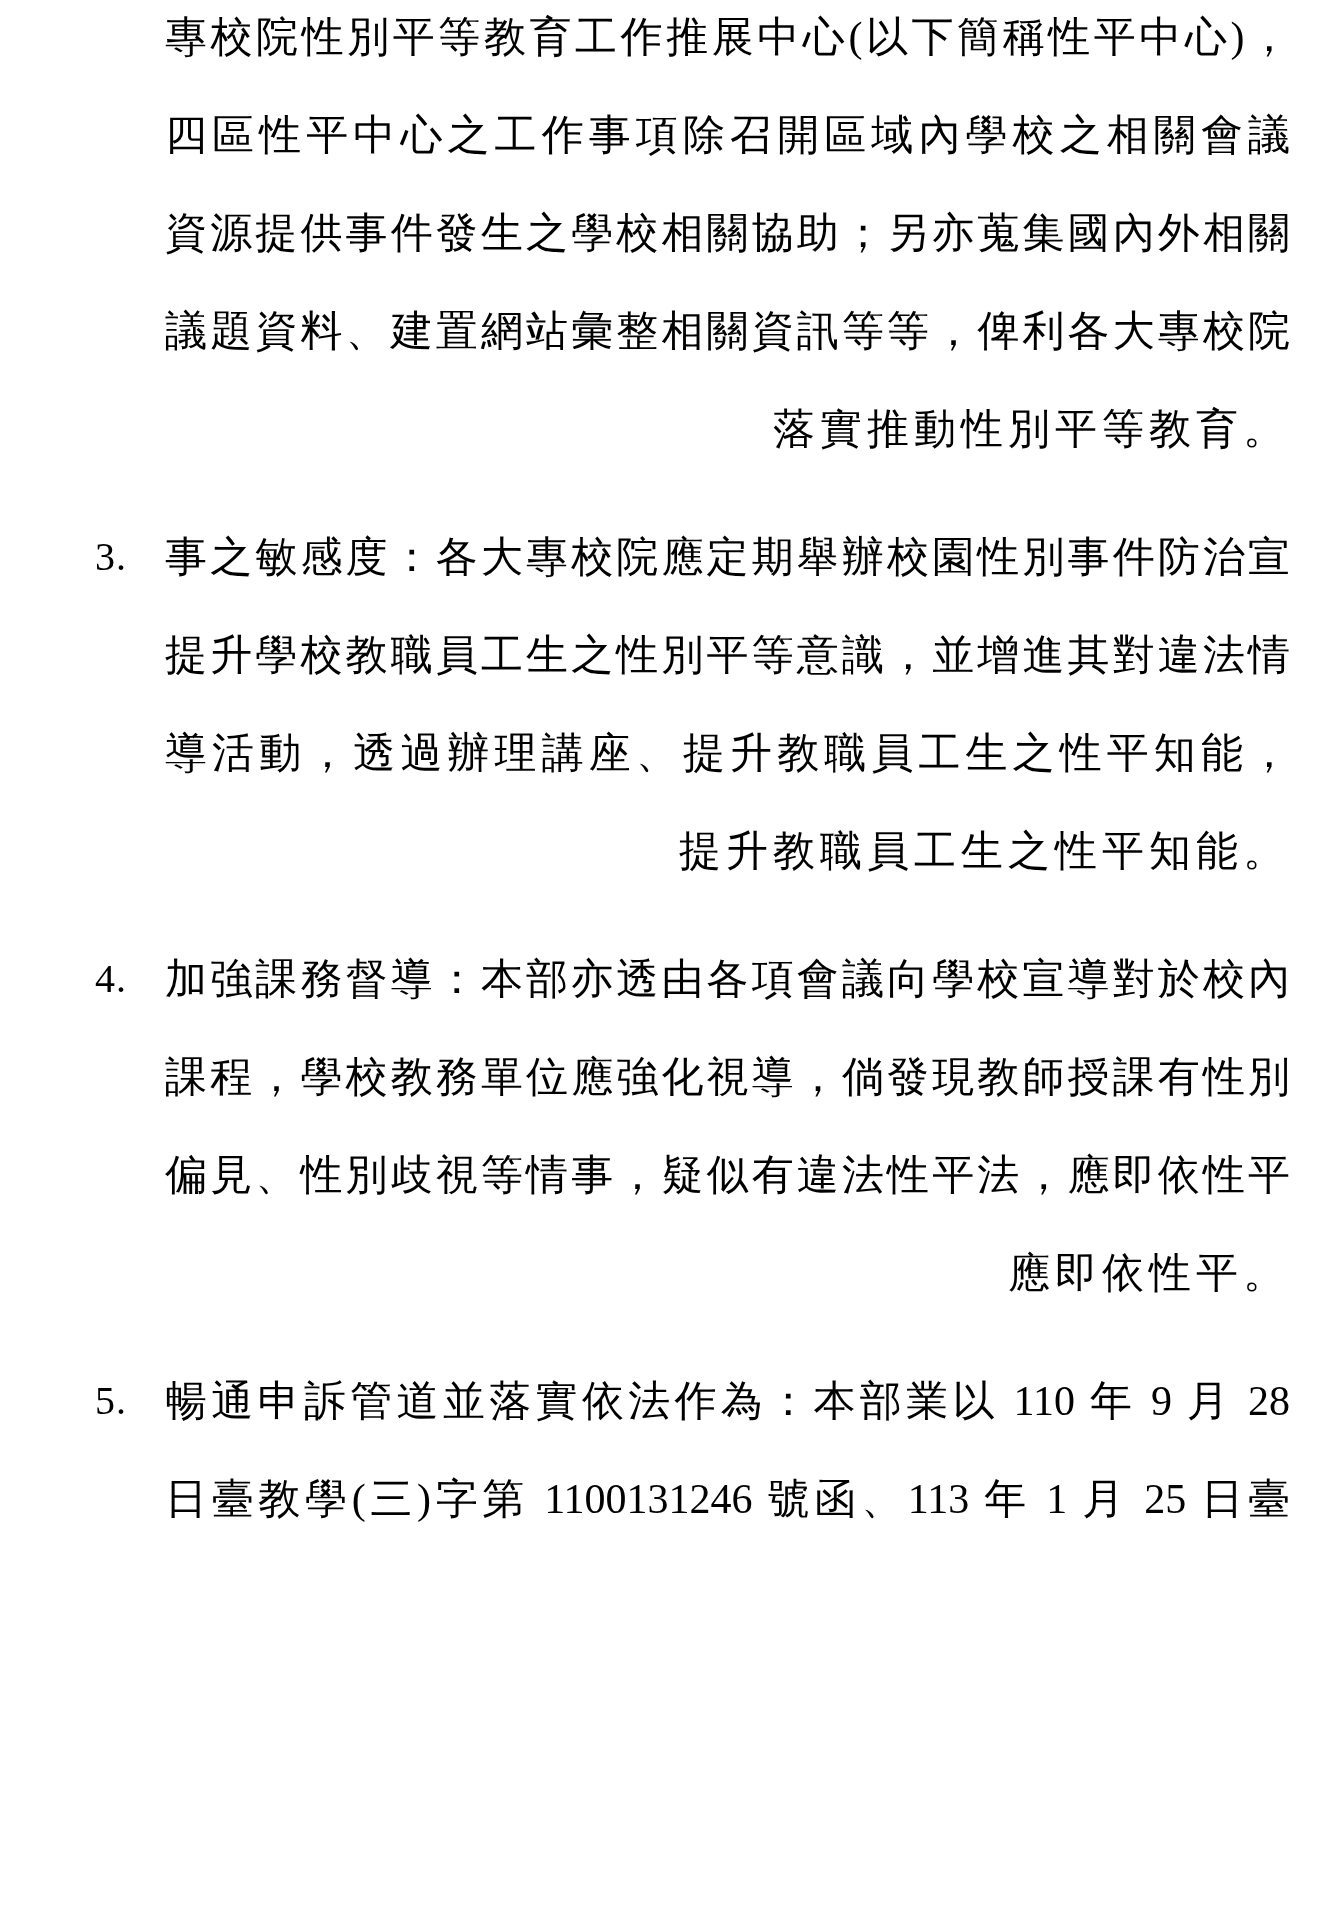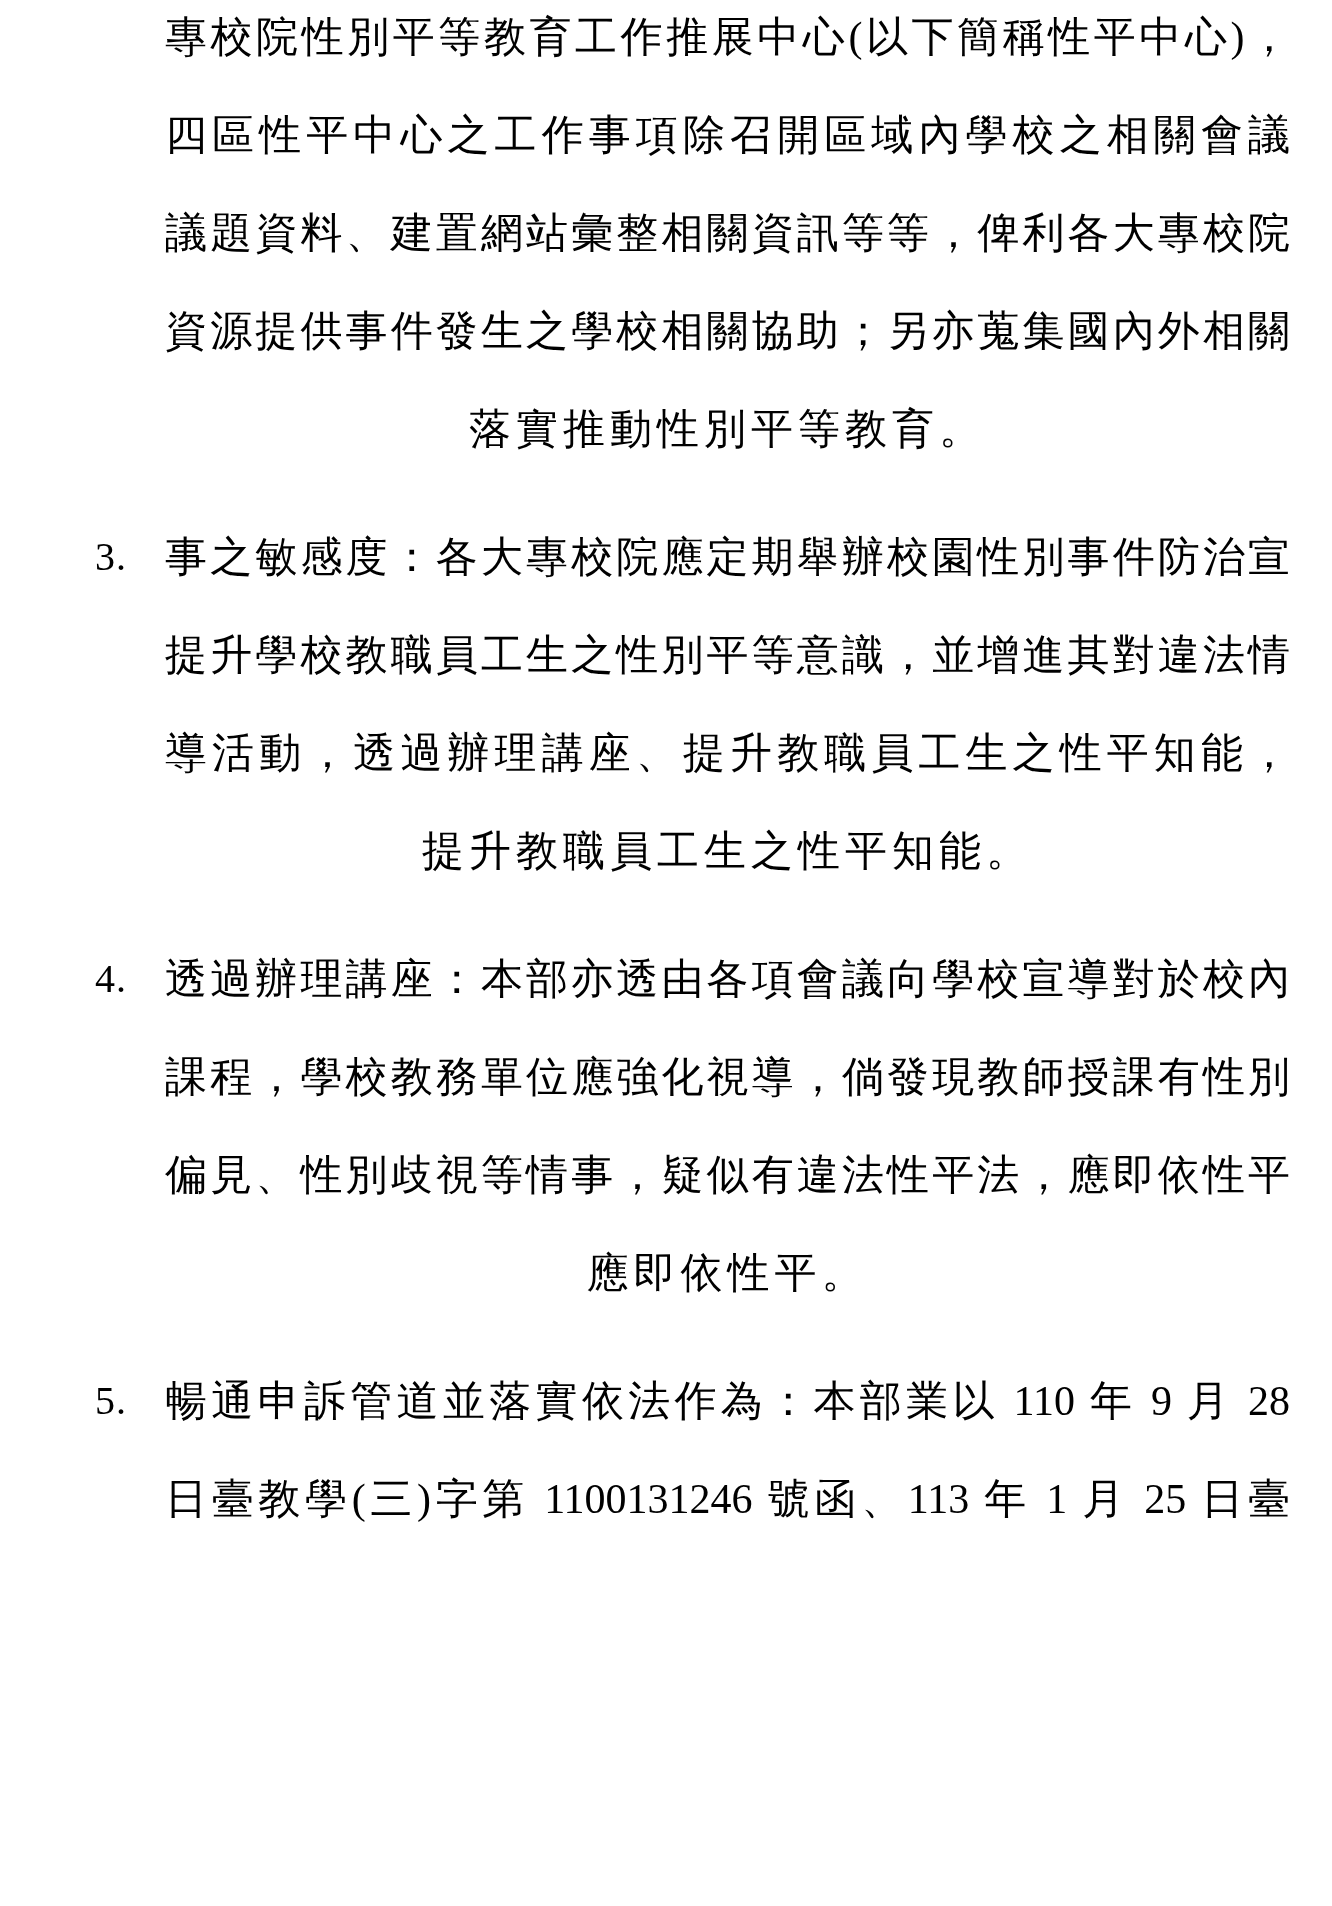"議題資料、建置網站彙整相關資訊等等，俾利各大專校院" div.line { order: before "資源提供事件發生之學校相關協助；另亦蒐集國內外相關" -> after "資源提供事件發生之學校相關協助；另亦蒐集國內外相關" }
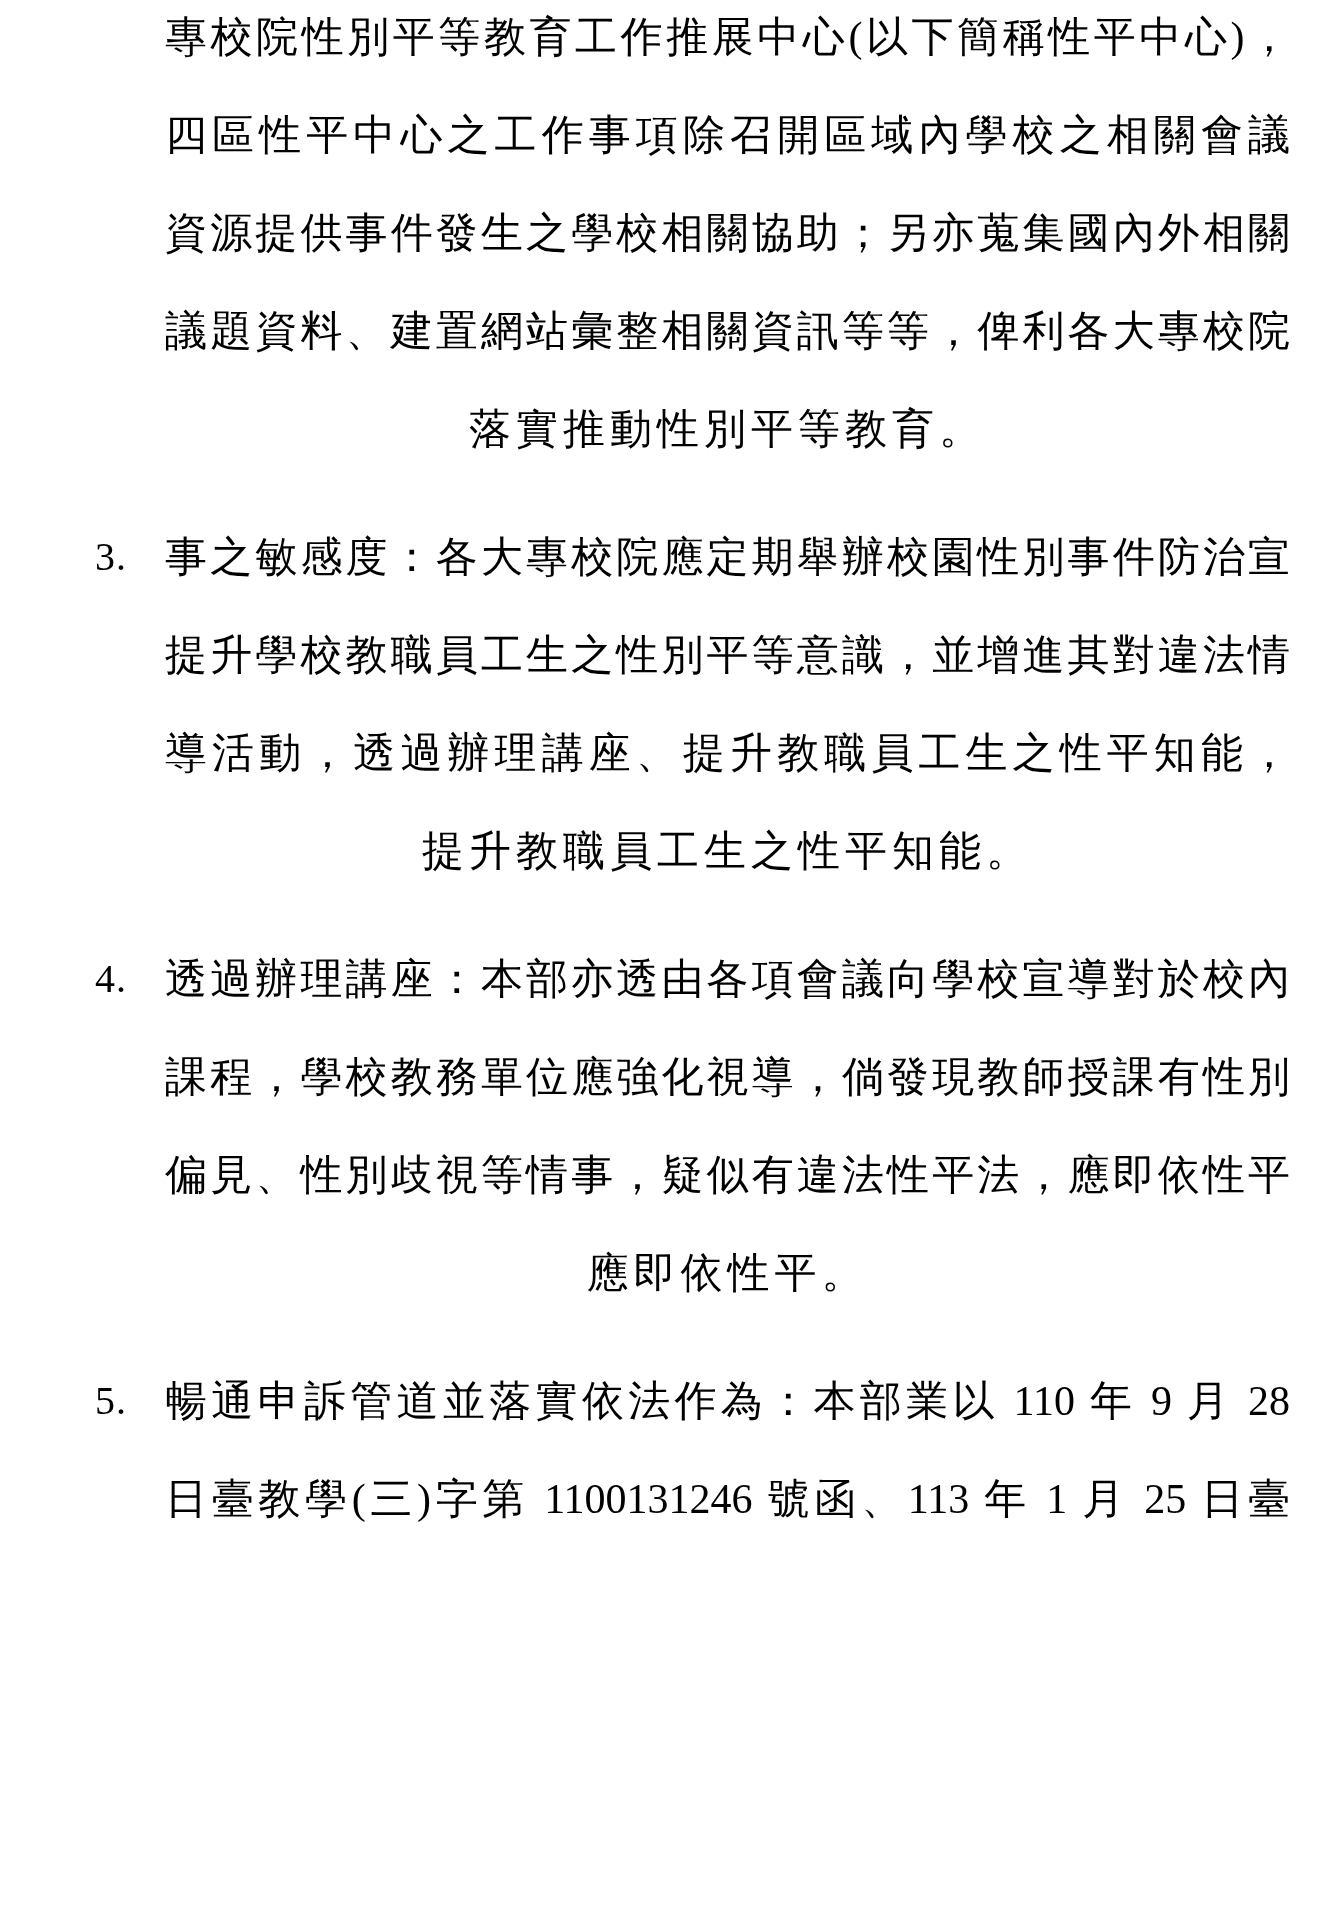"落實推動性別平等教育。" .line { text-align: center -> right }
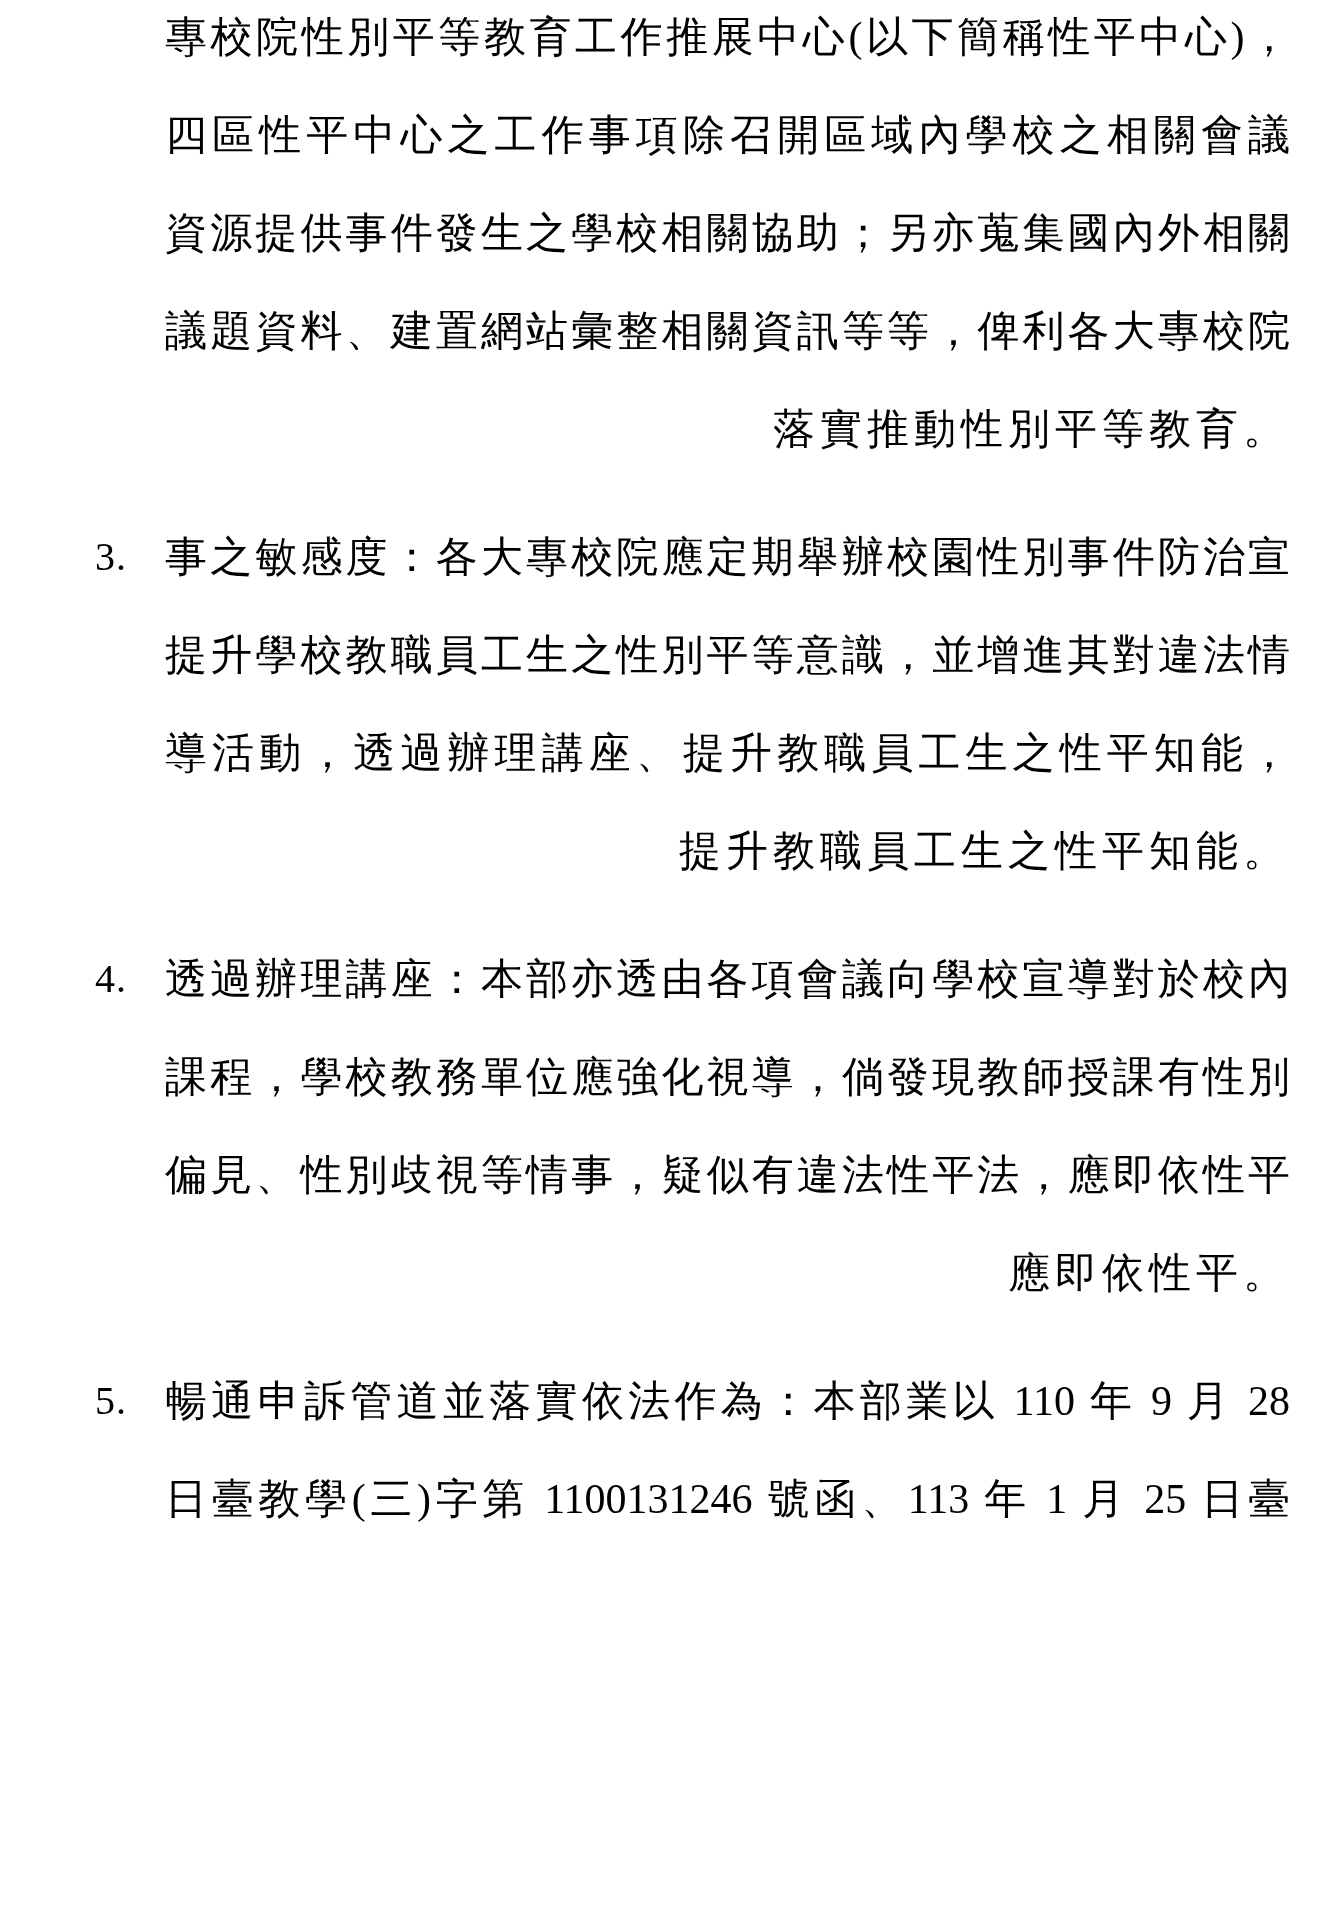"透過辦理講座：本部亦透由各項會議向學校宣導對於校內" div.line { text: 透過辦理講座 -> 加強課務督導 }
